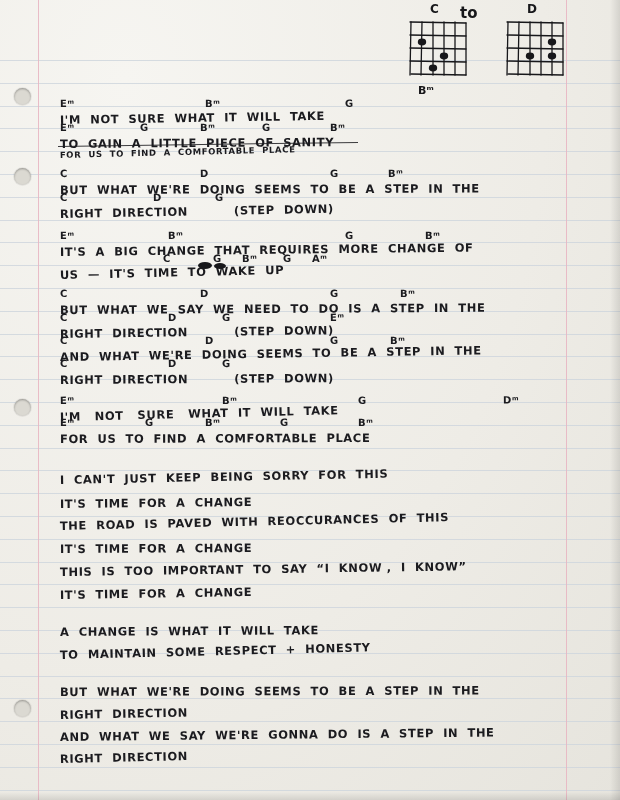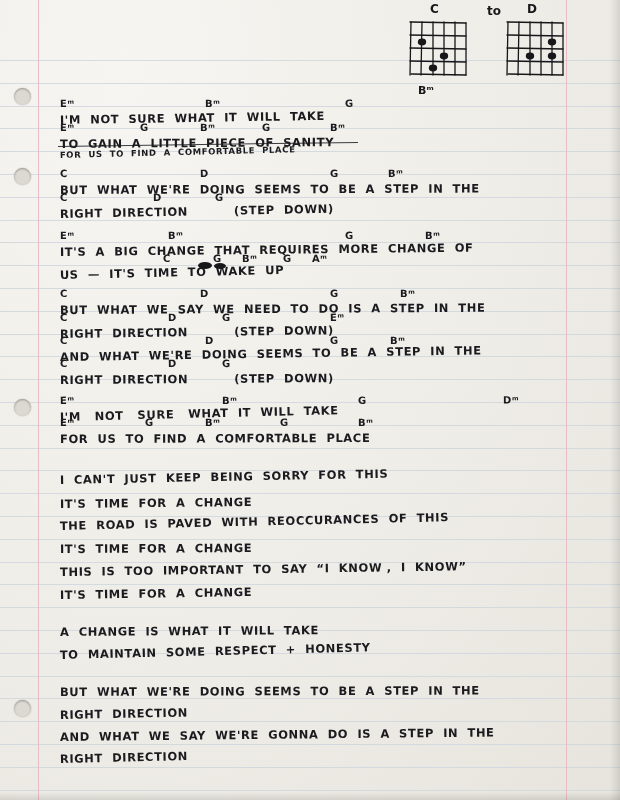"to" div.dlabel { font-size: 12px -> 15px; left: 79px -> 52px }
